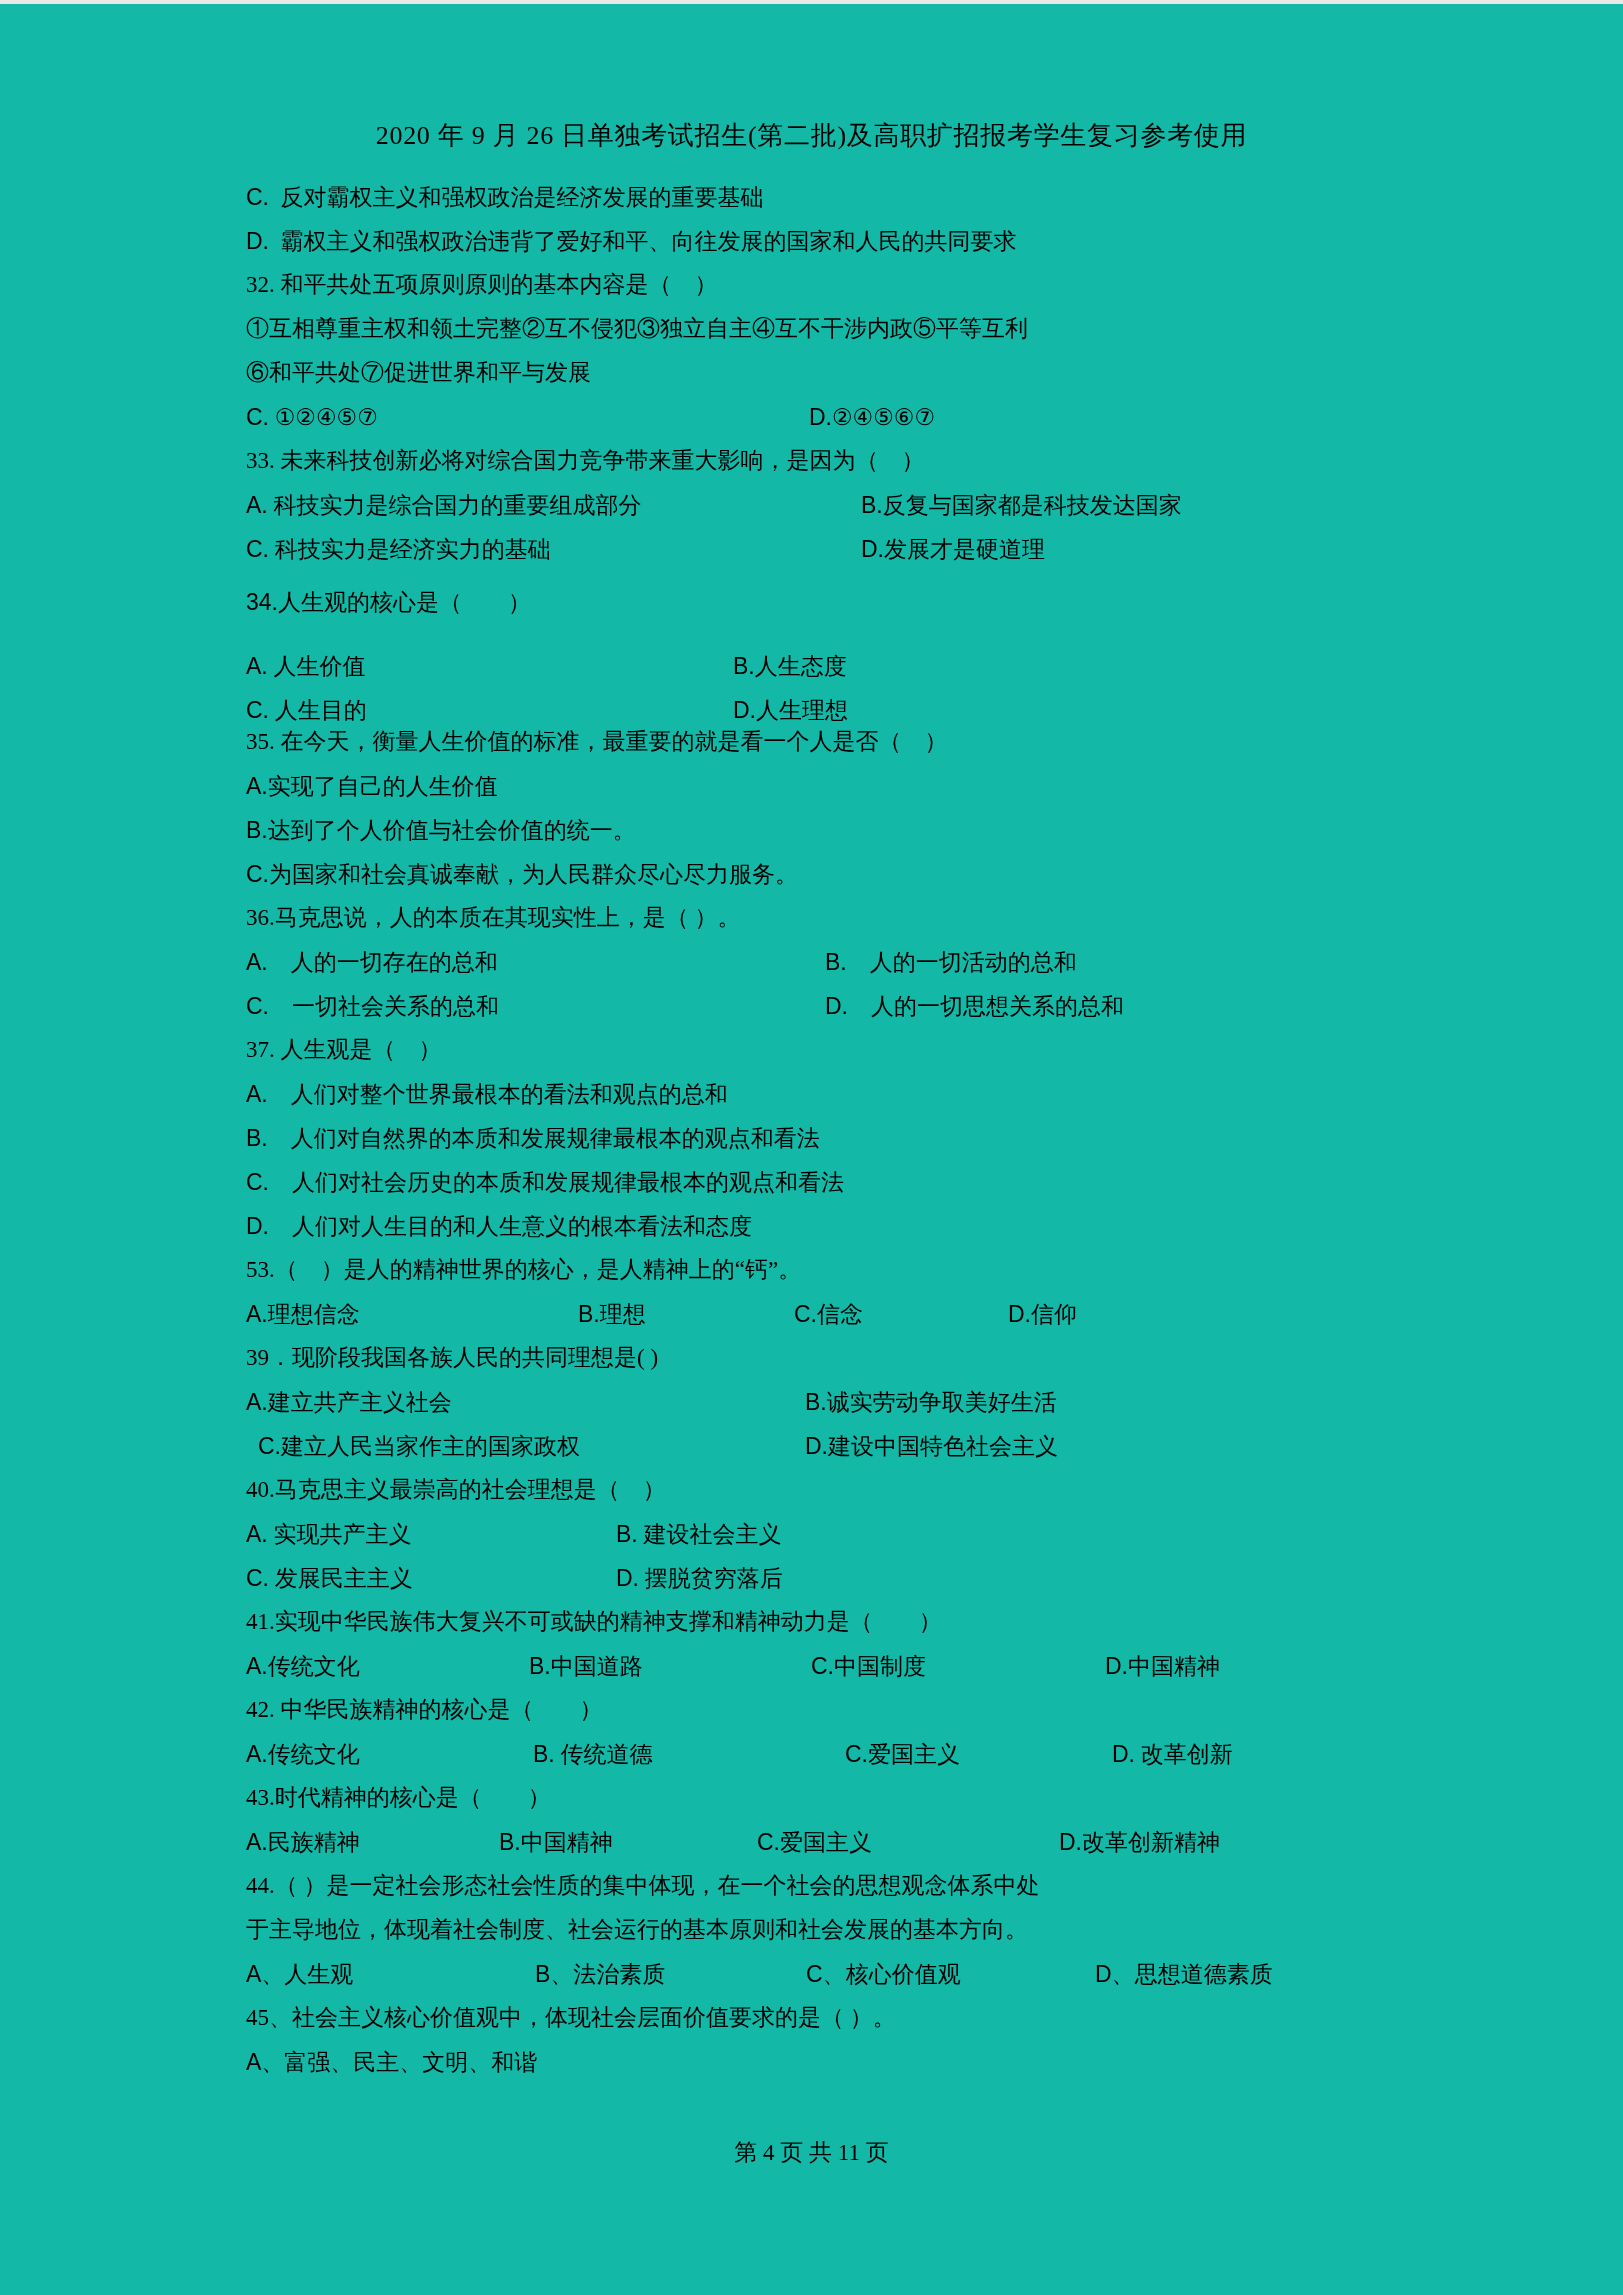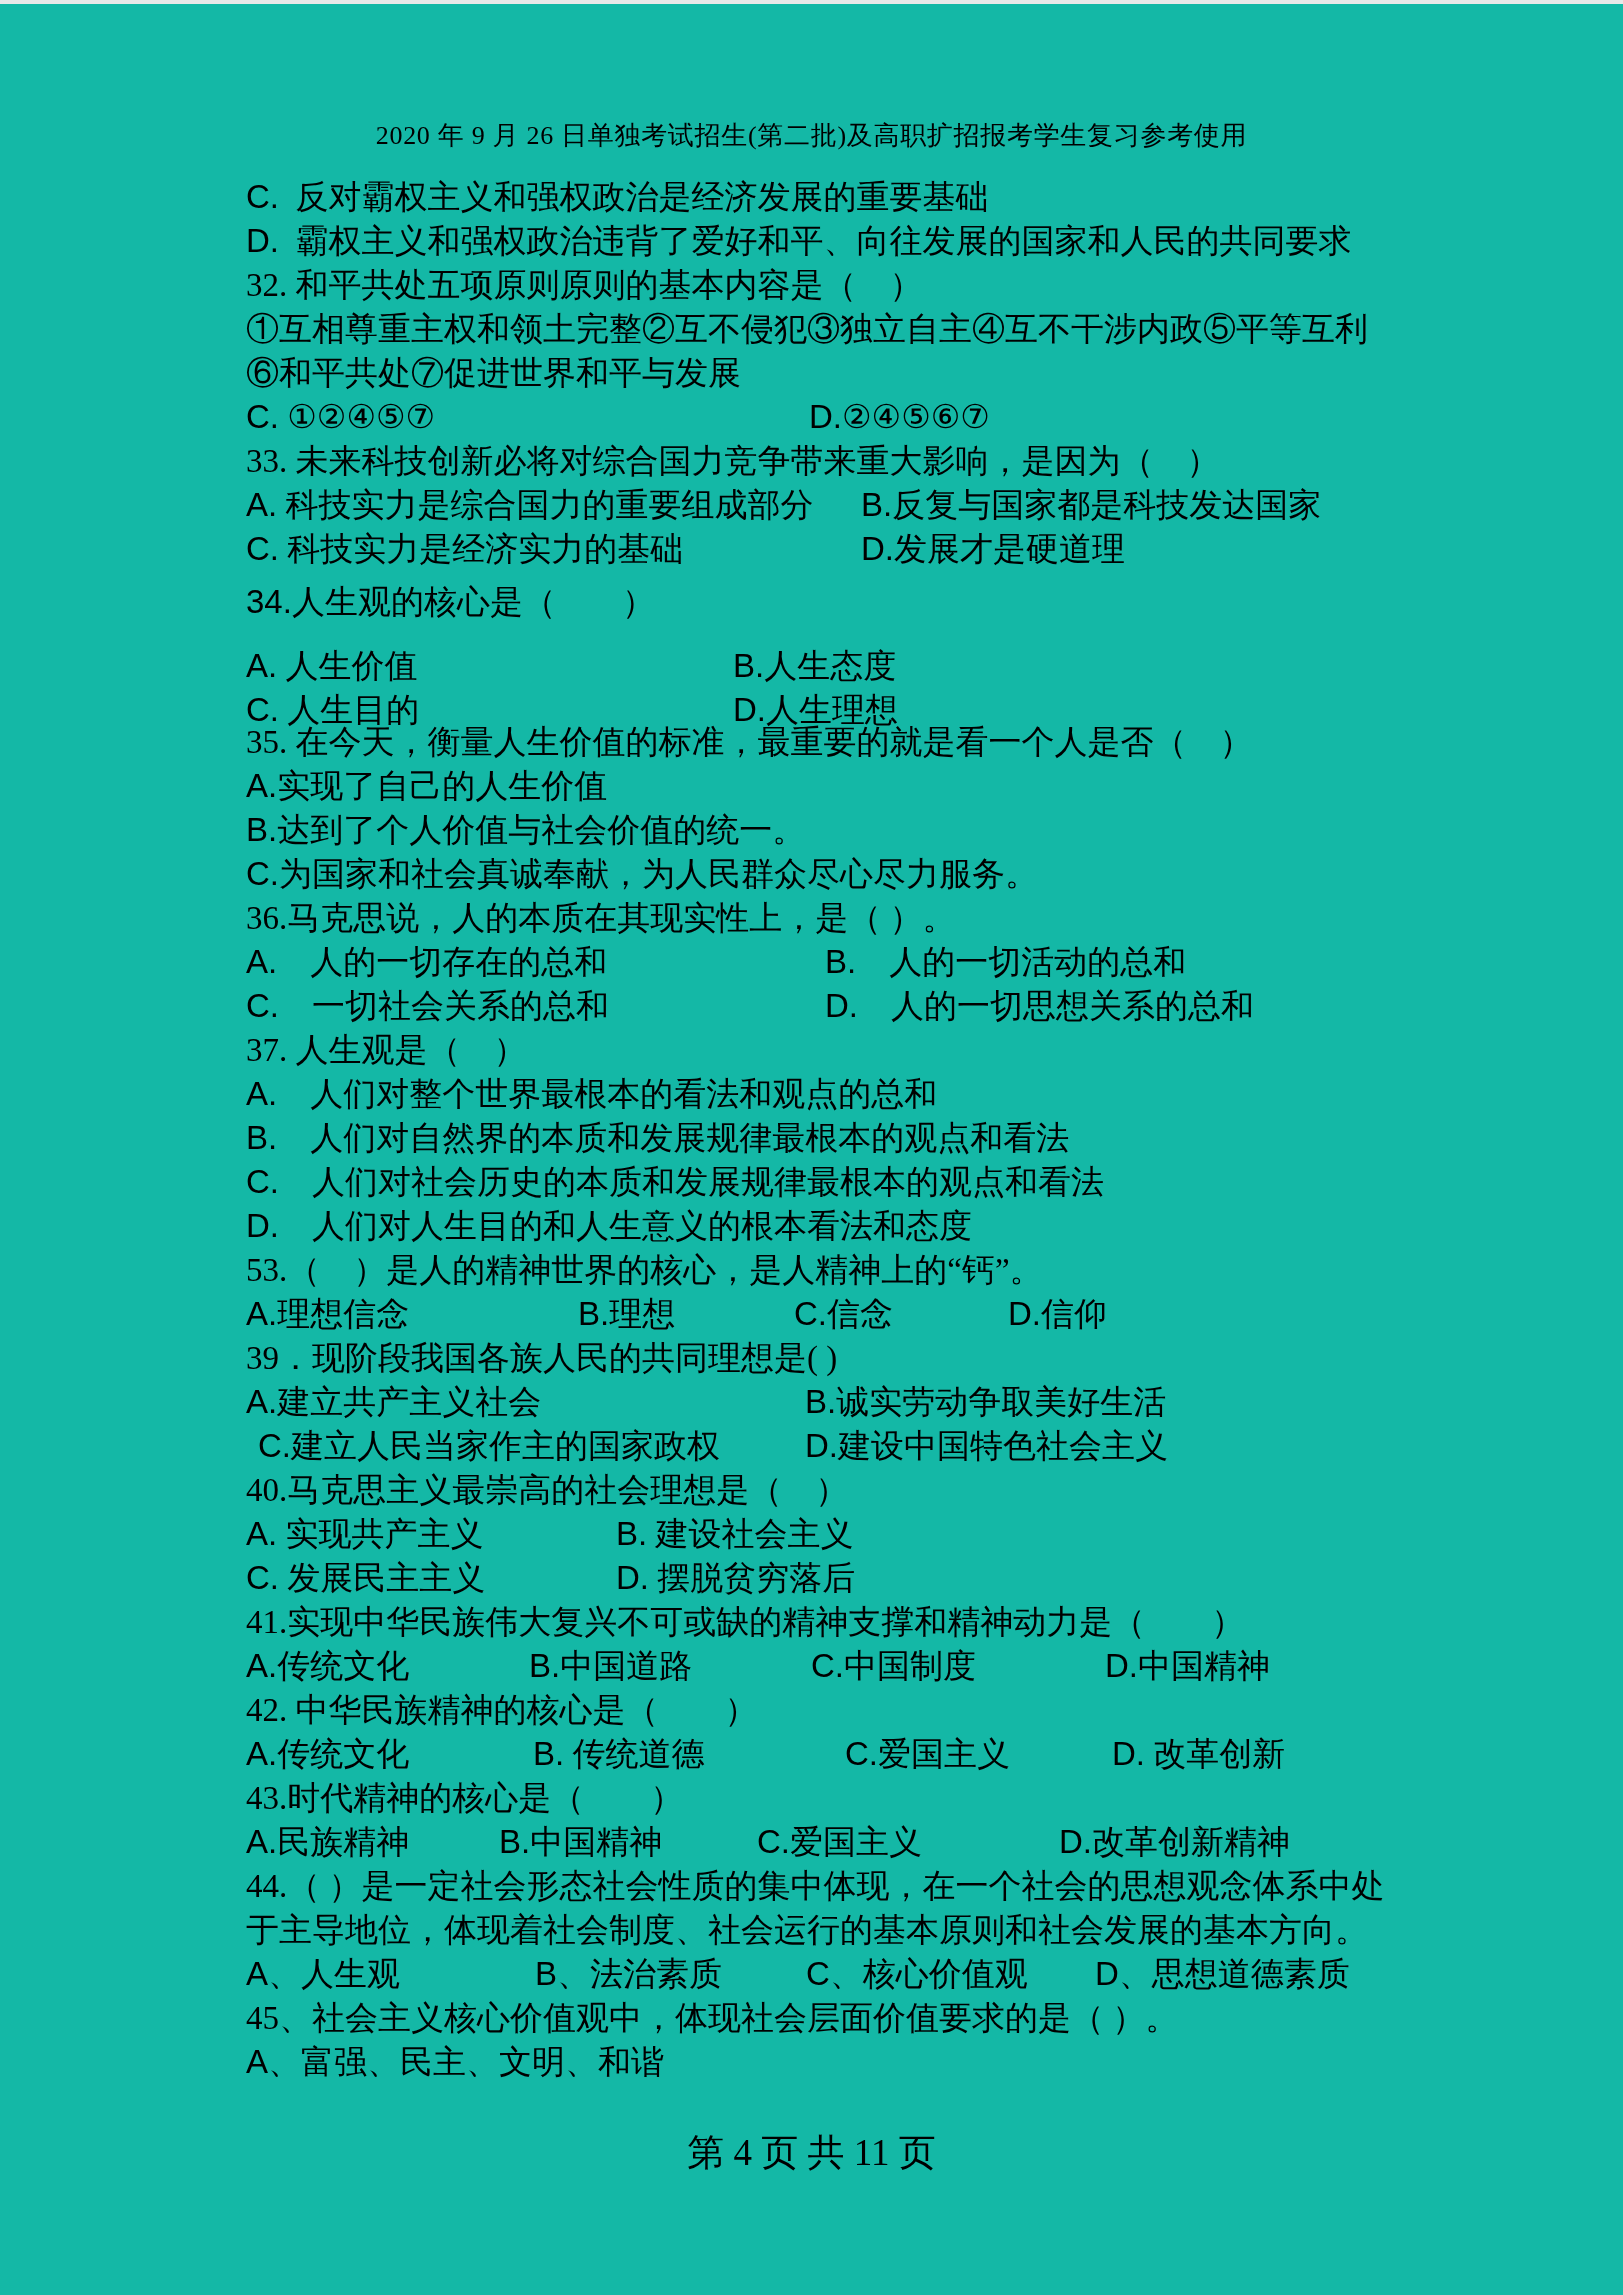"C. 反对霸权主义和强权政治是经济发展的重要基础" .content { font-size: 33px -> 23px }
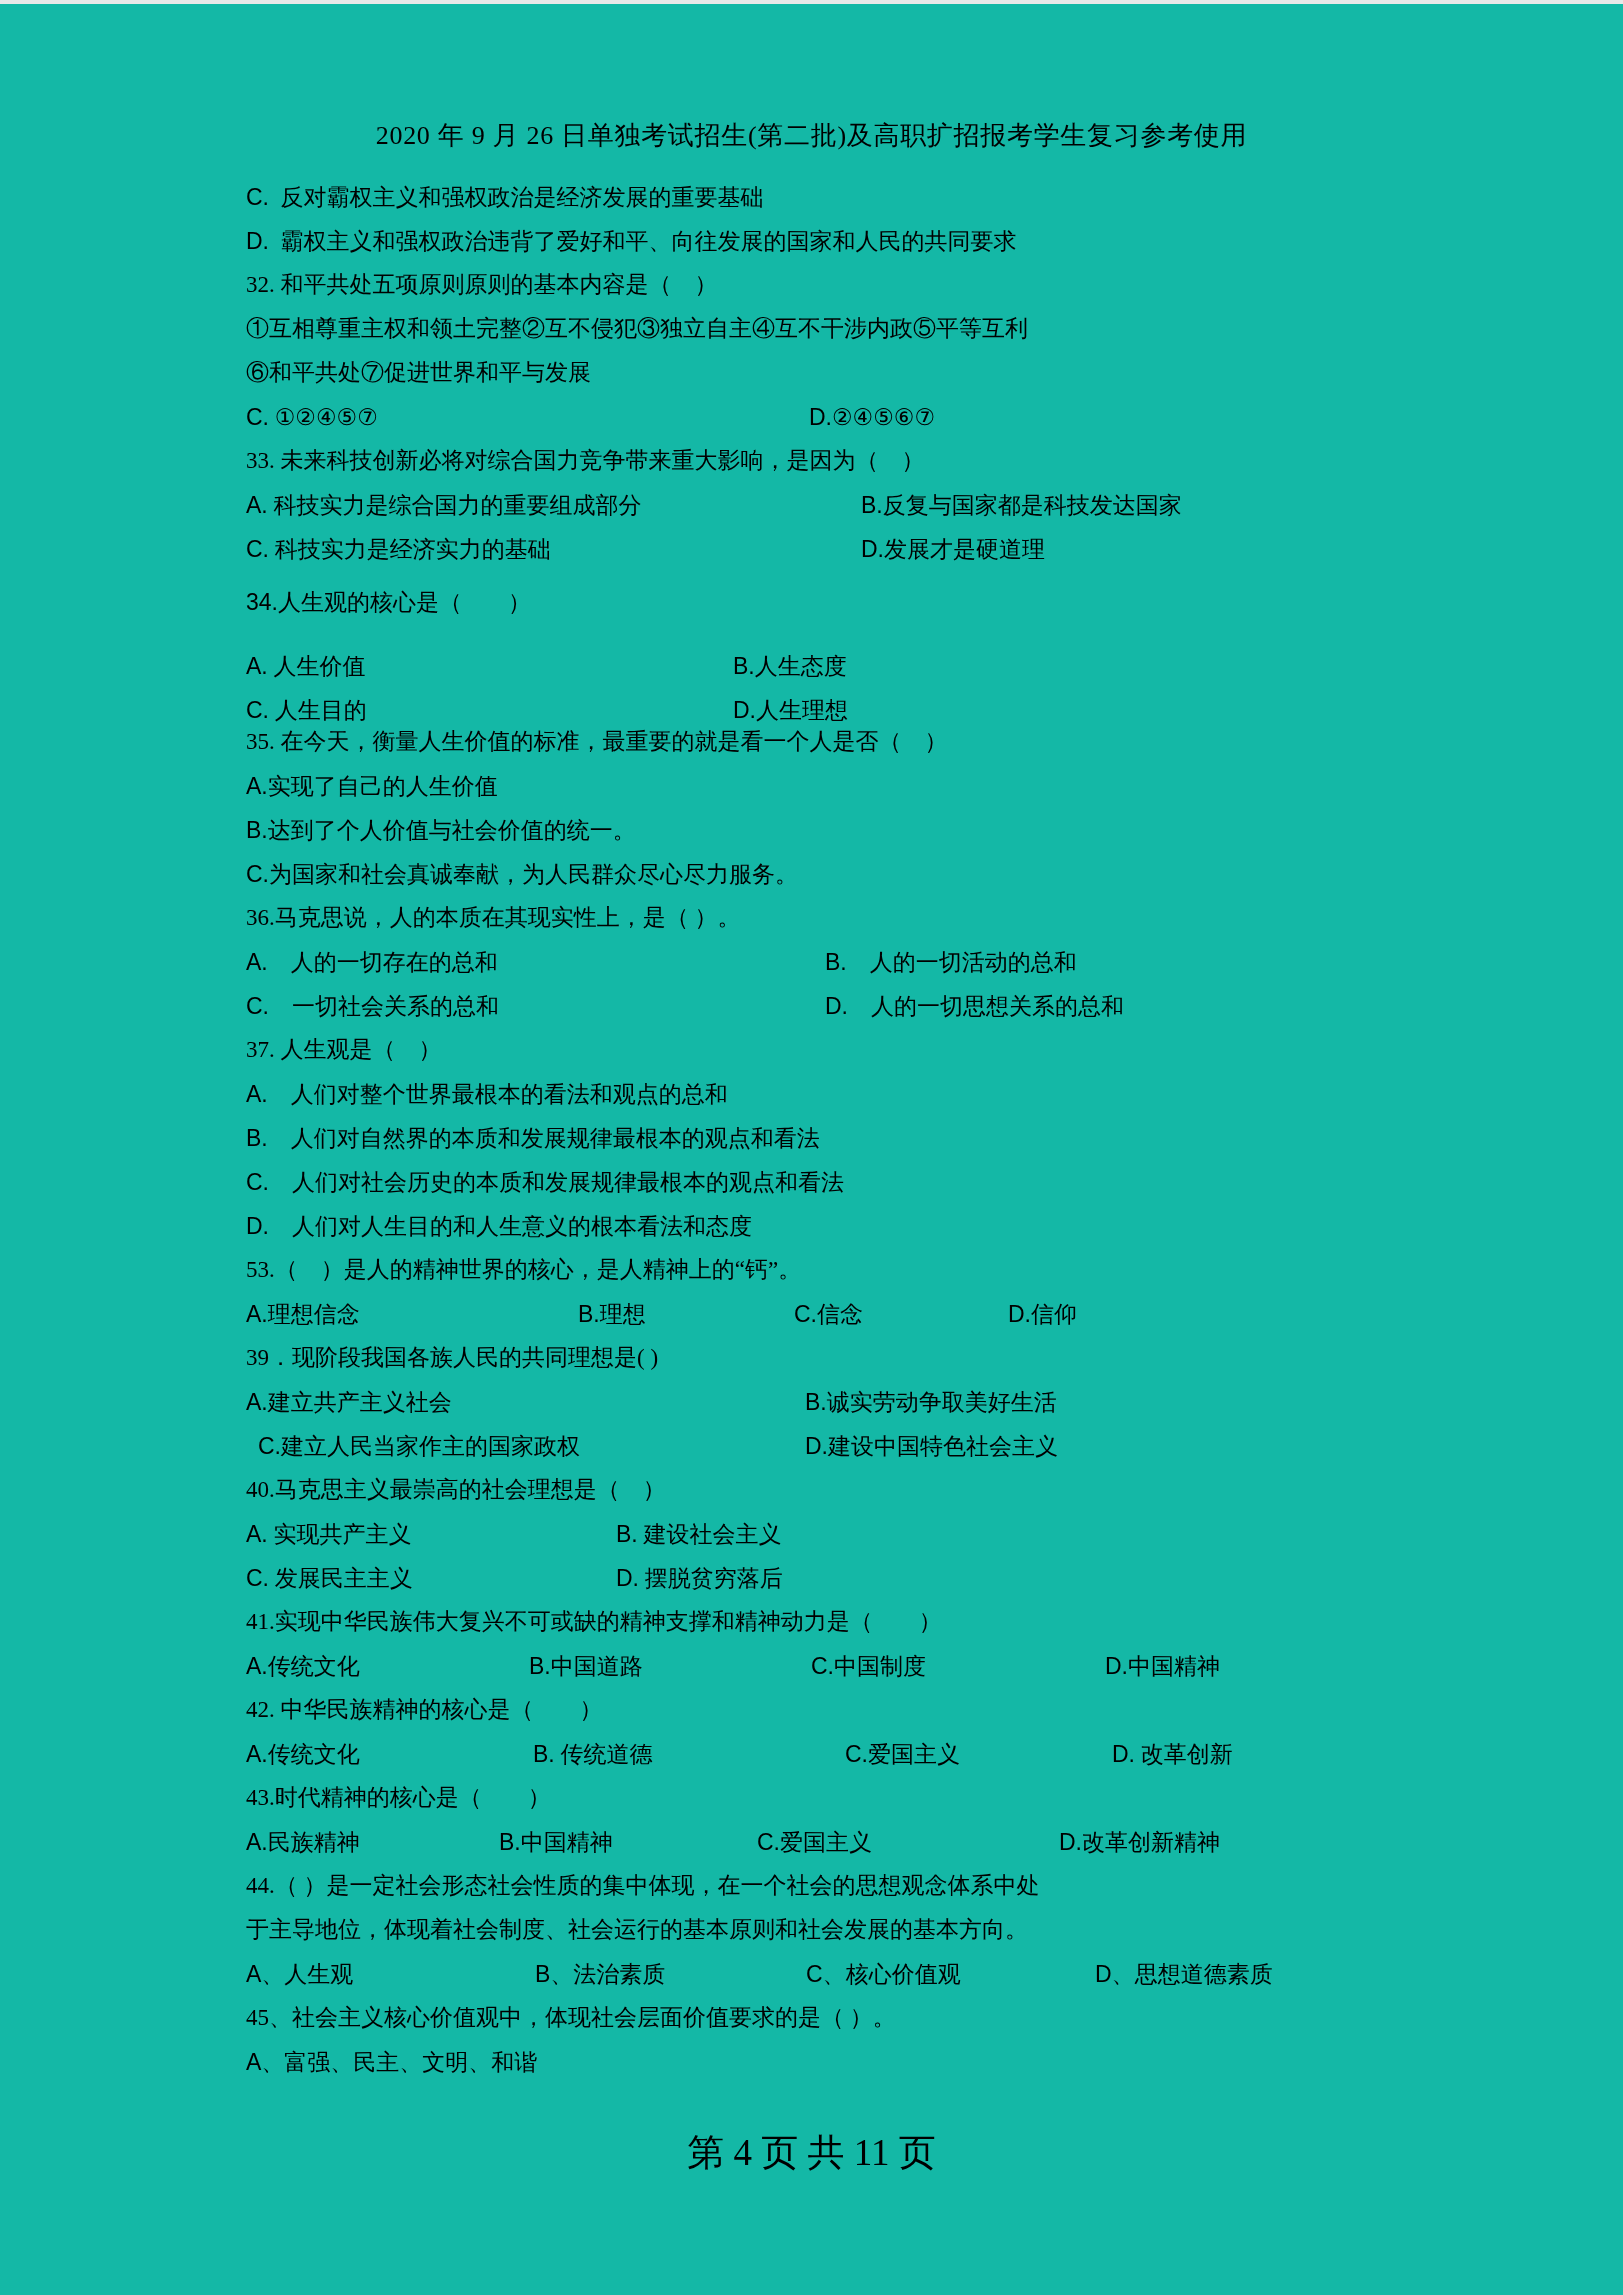"第 4 页 共 11" .footer { font-size: 37px -> 23px }
